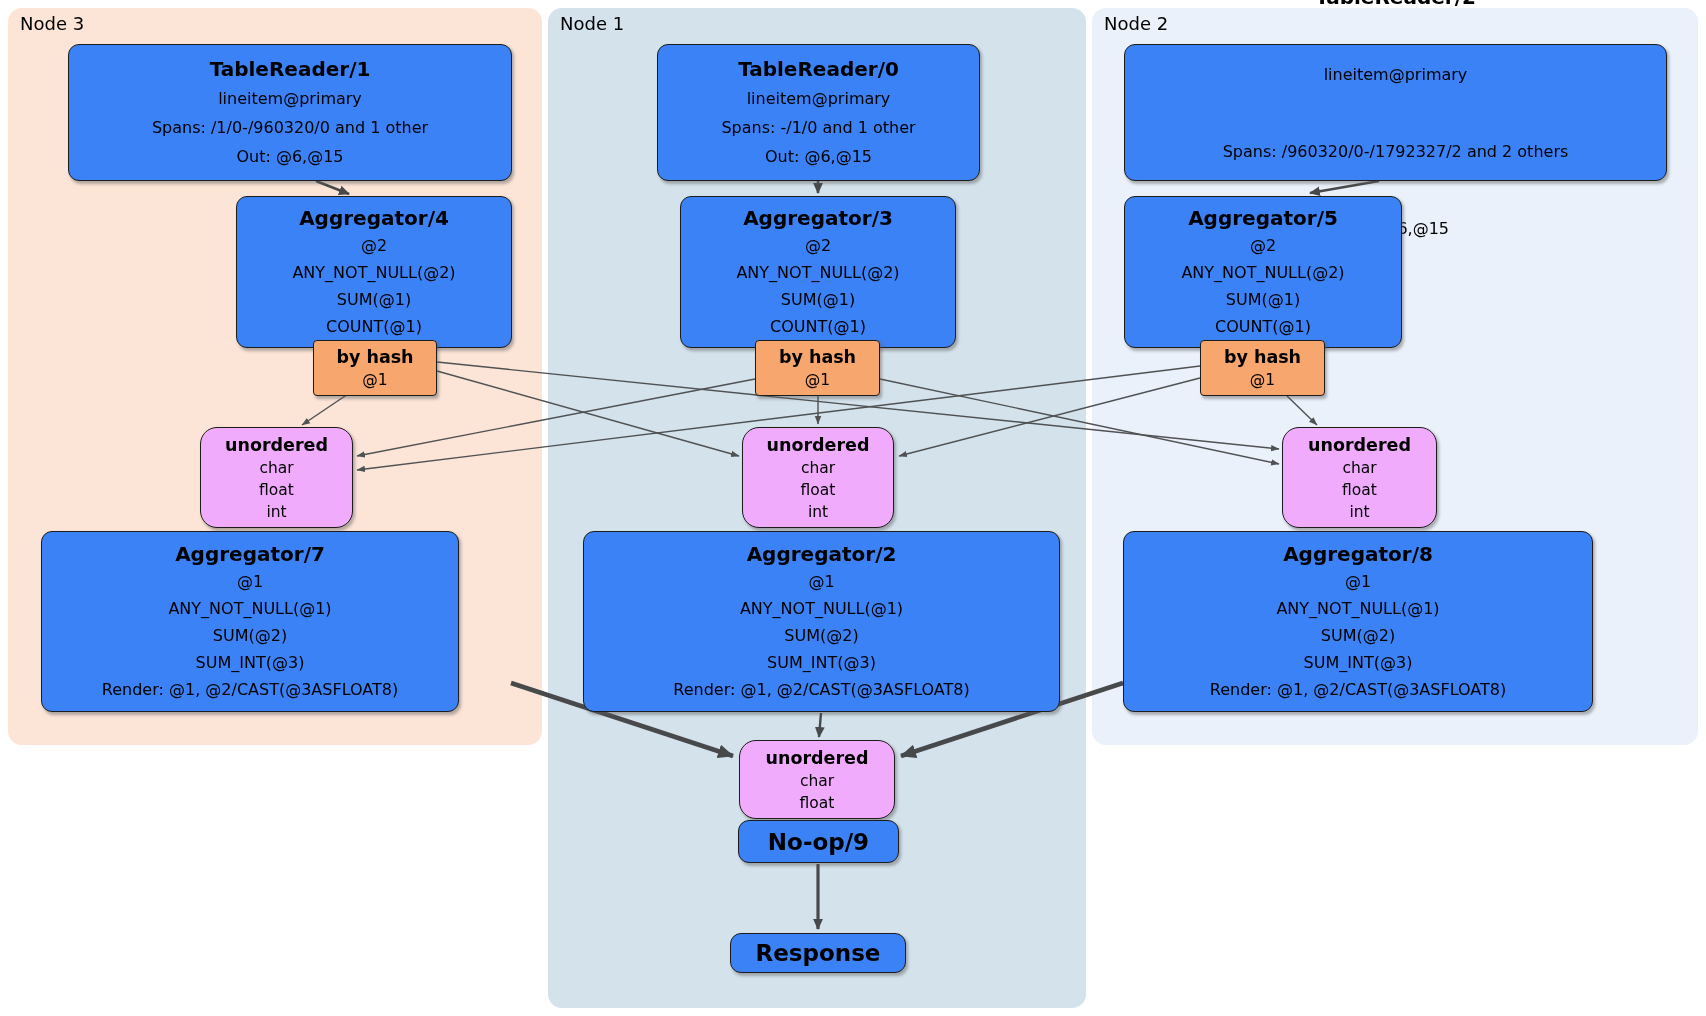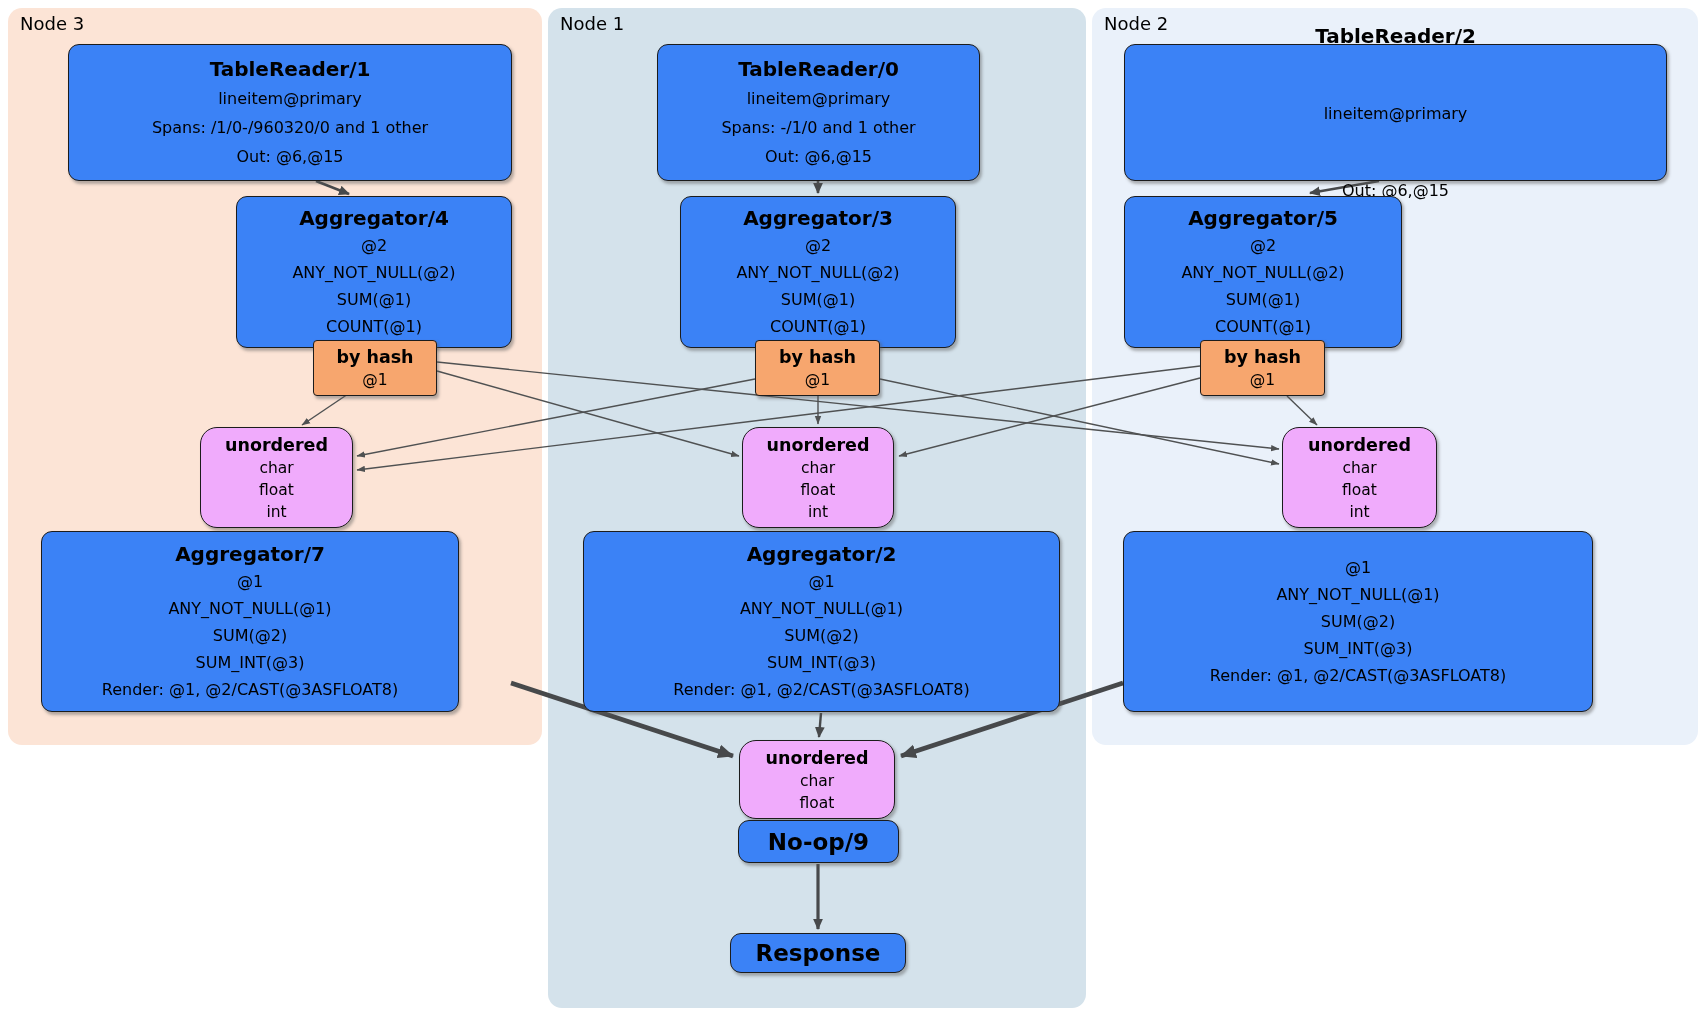"Spans: /960320/0-/1792327/2 and 2 others" div.l { html: none -> <div>Spans: /960320/0-/1792327/2 and 2 others</div> }
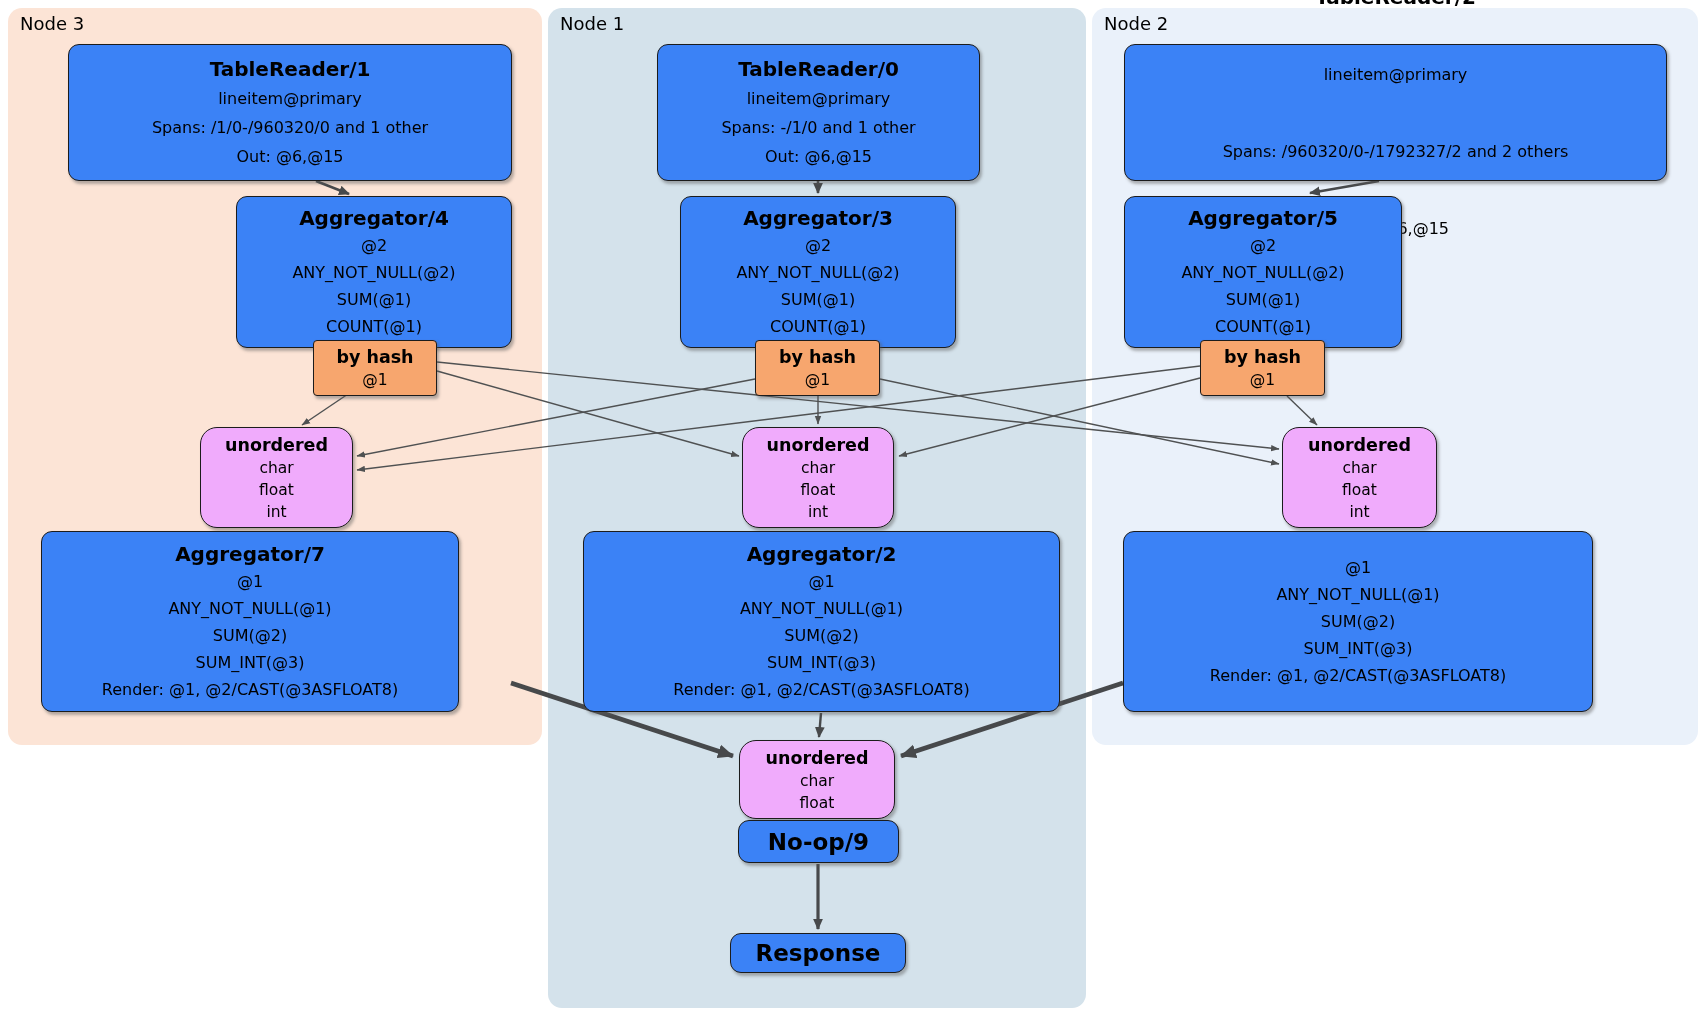"Aggregator/8" div.t { html: none -> <div>Aggregator/8</div> }
